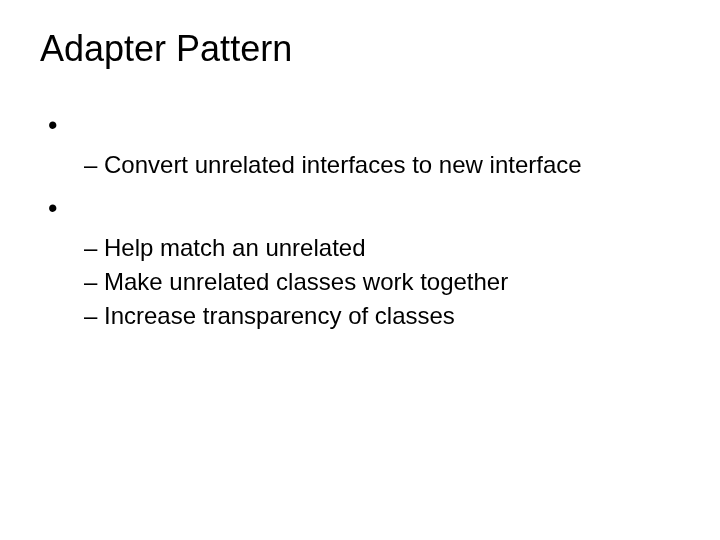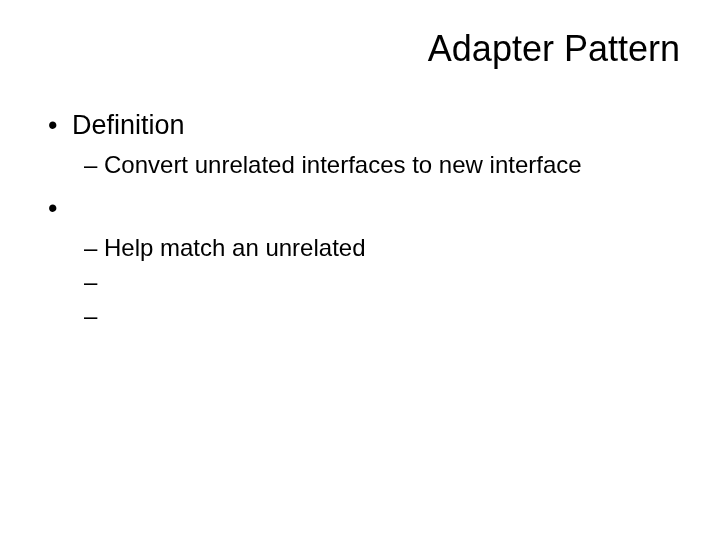"Adapter Pattern" .title { text-align: right -> left }
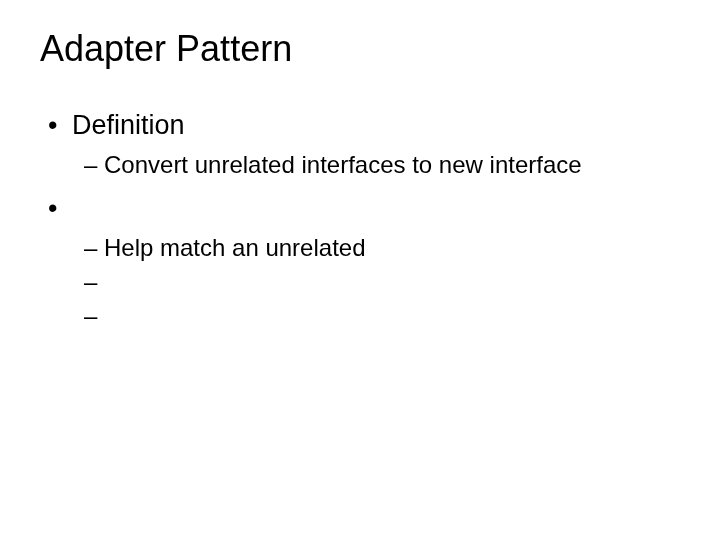"Definition" span { html: <span>Definition</span> -> none }
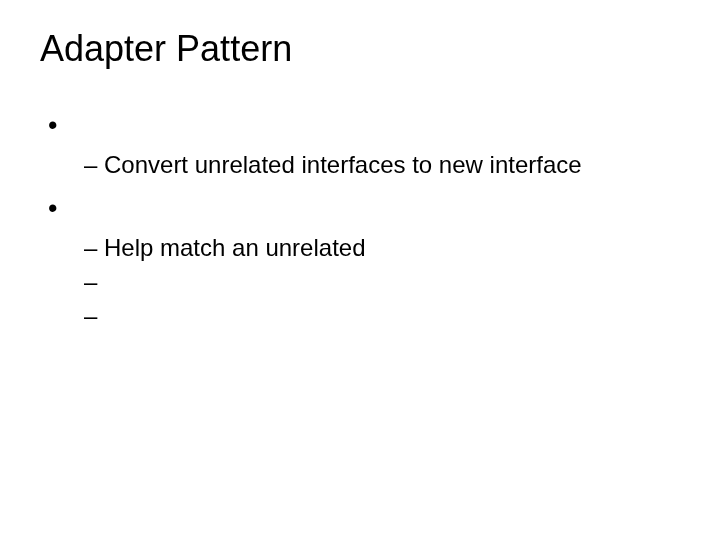"Make unrelated classes work together" span { html: none -> <span>Make unrelated classes work together</span> }
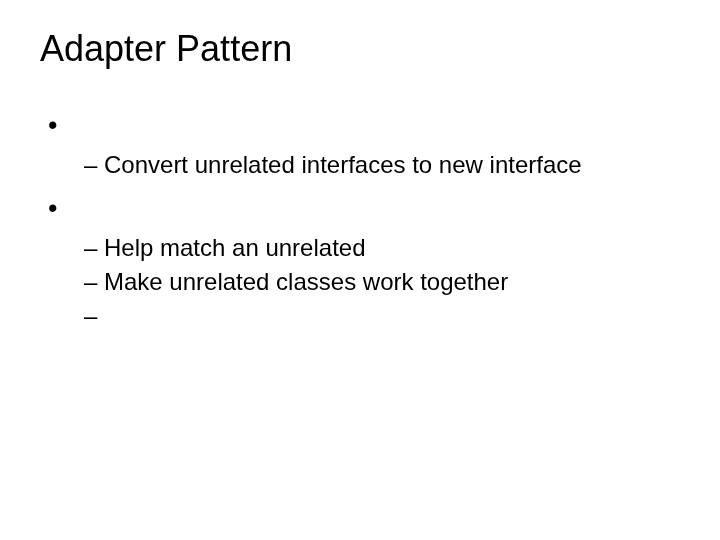"Increase transparency of classes" span { html: none -> <span>Increase transparency of classes</span> }
